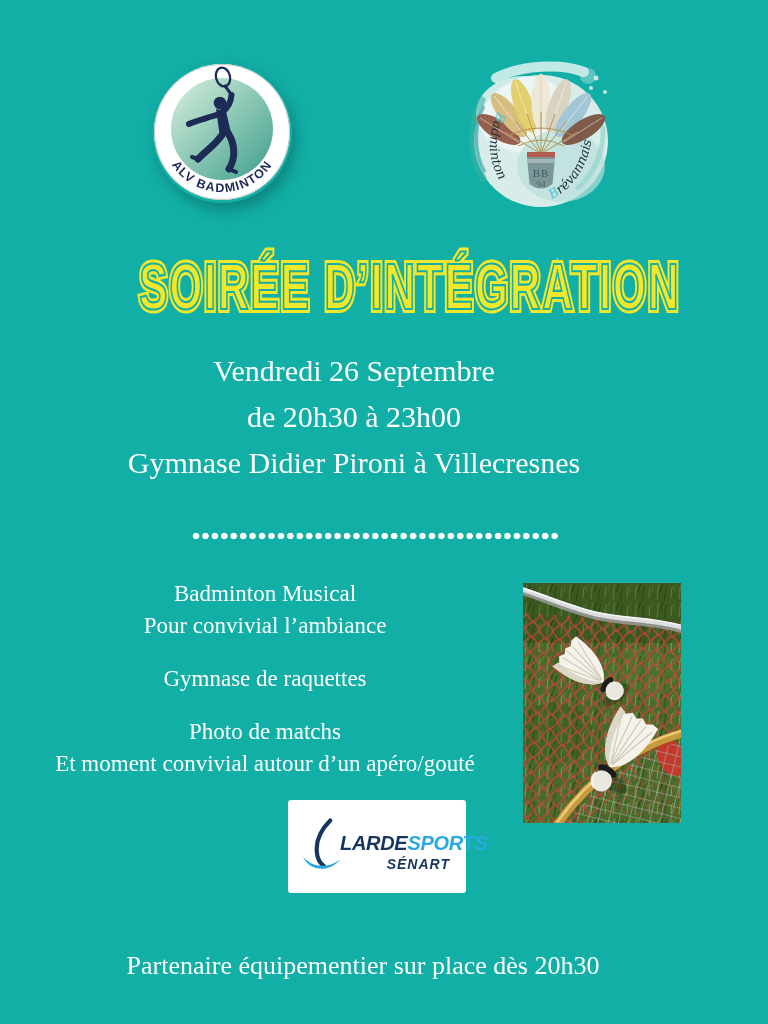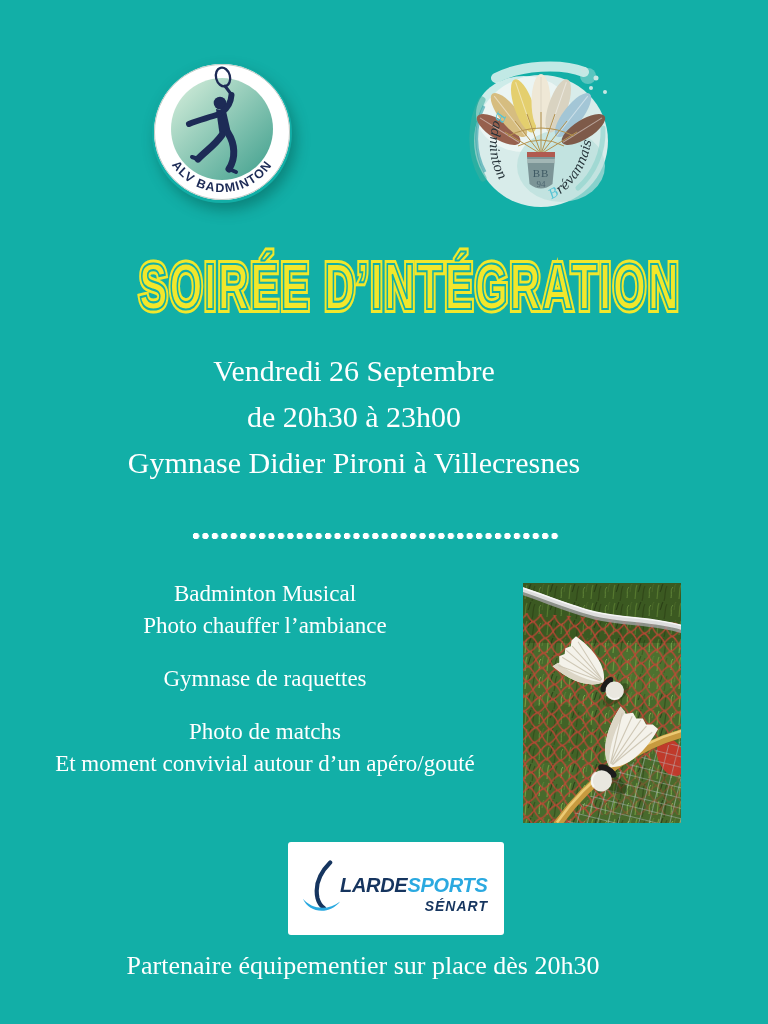"Photo chauffer l’ambiance" div { text: Photo chauffer -> Pour convivial }
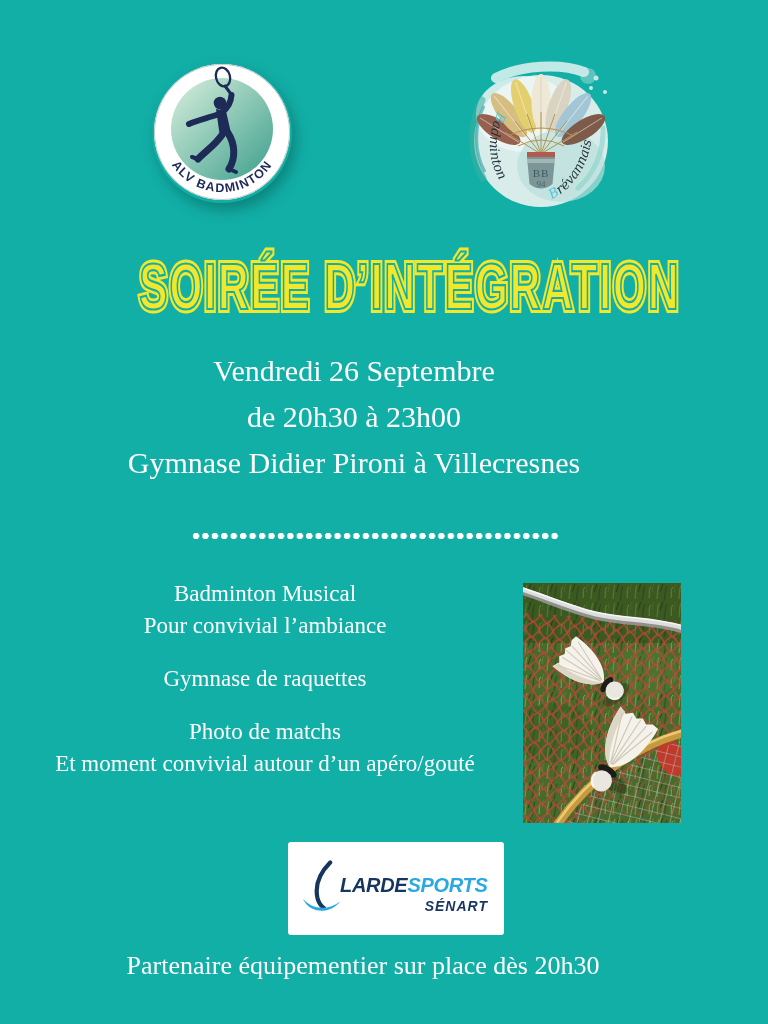"LARDESPORTS" .sponsor { top: 842px -> 800px; width: 216px -> 178px }
